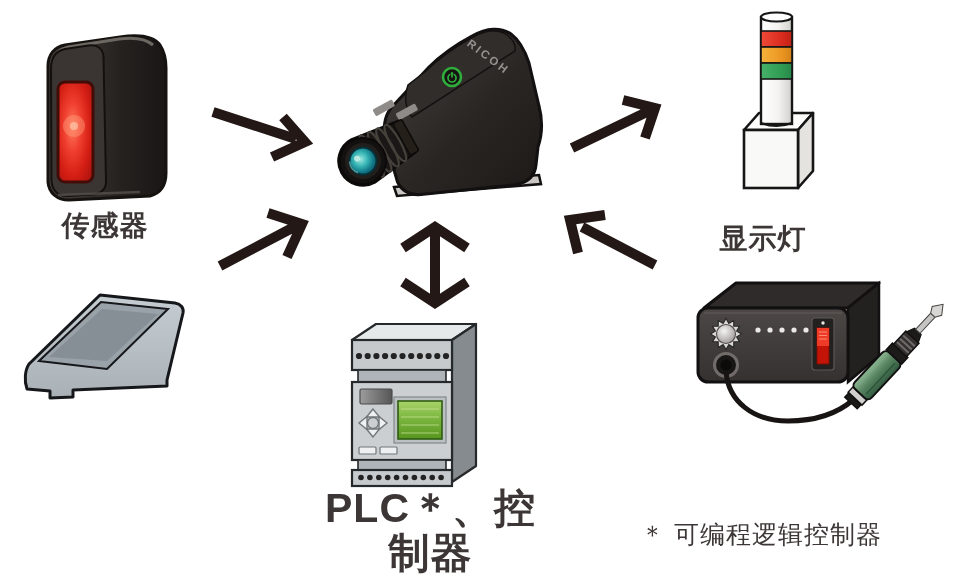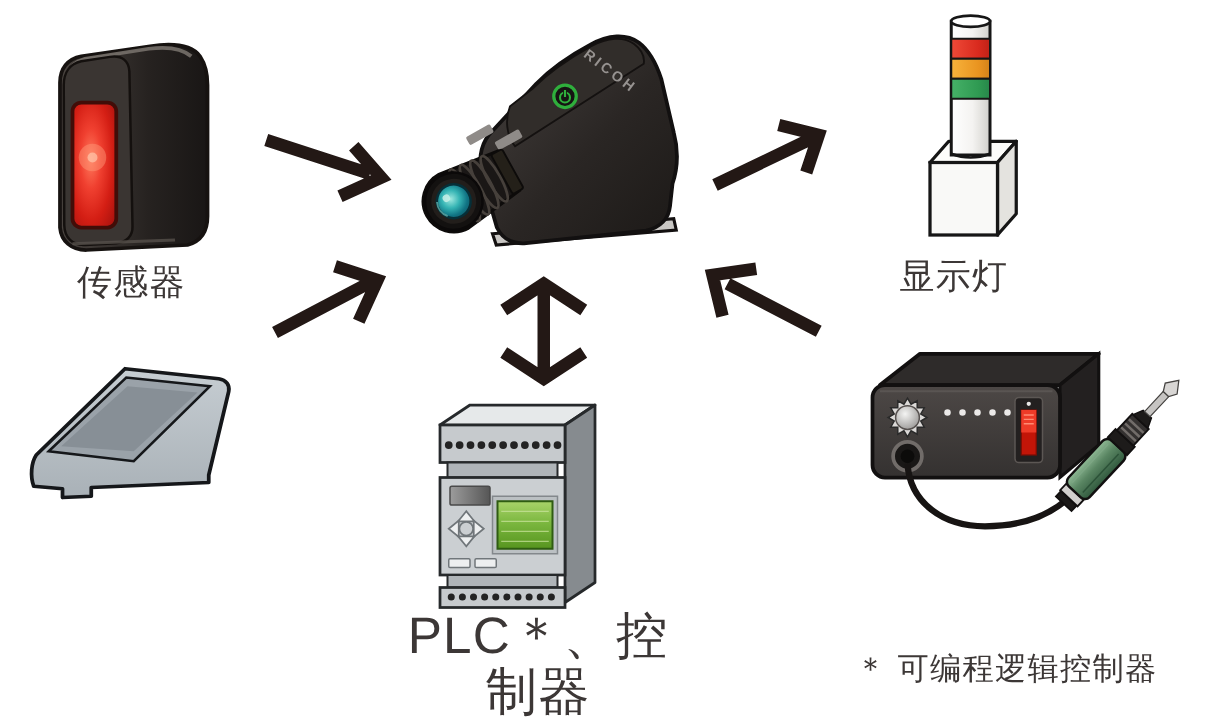"传感器" .label { font-weight: none -> bold }
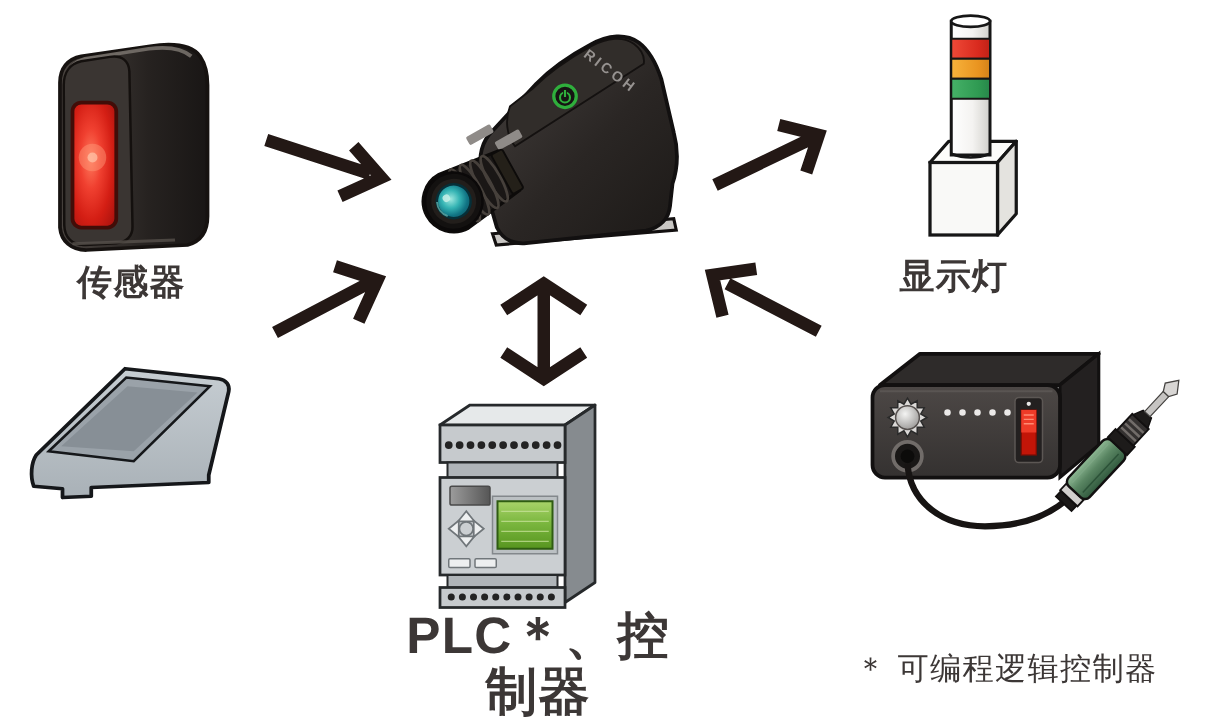"显示灯" div.label { top: 206px -> 224px }
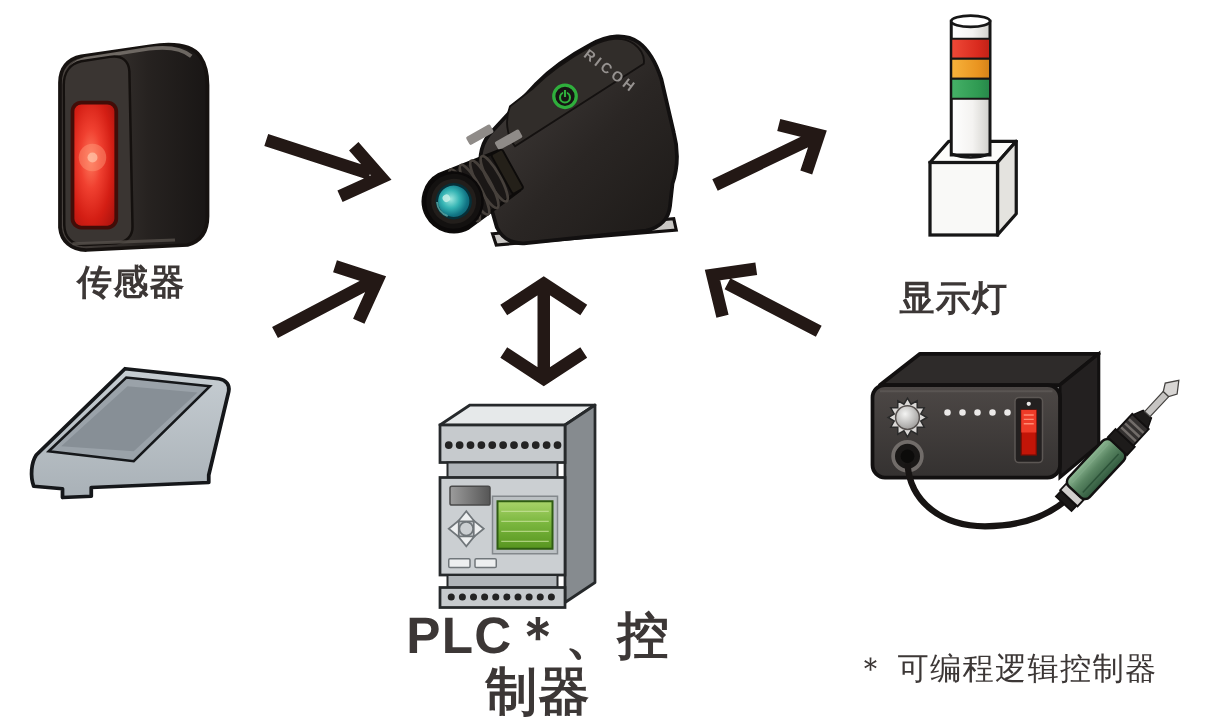"＊ 可编程逻辑控制器" .footnote { text-align: center -> left }
